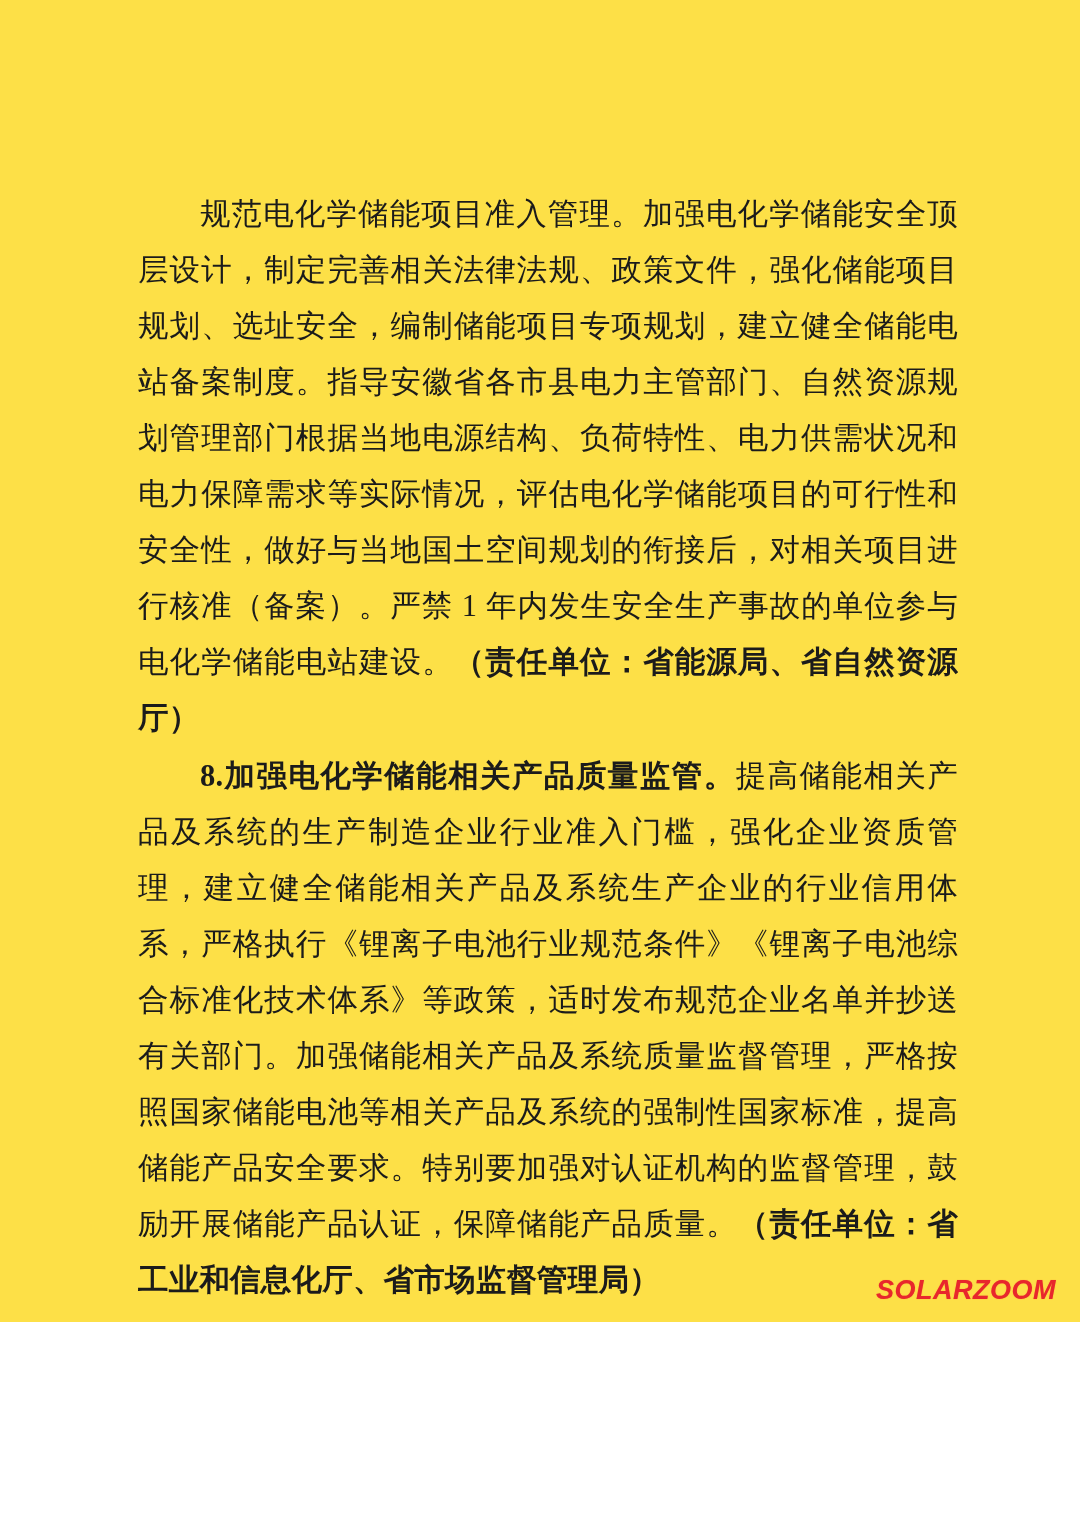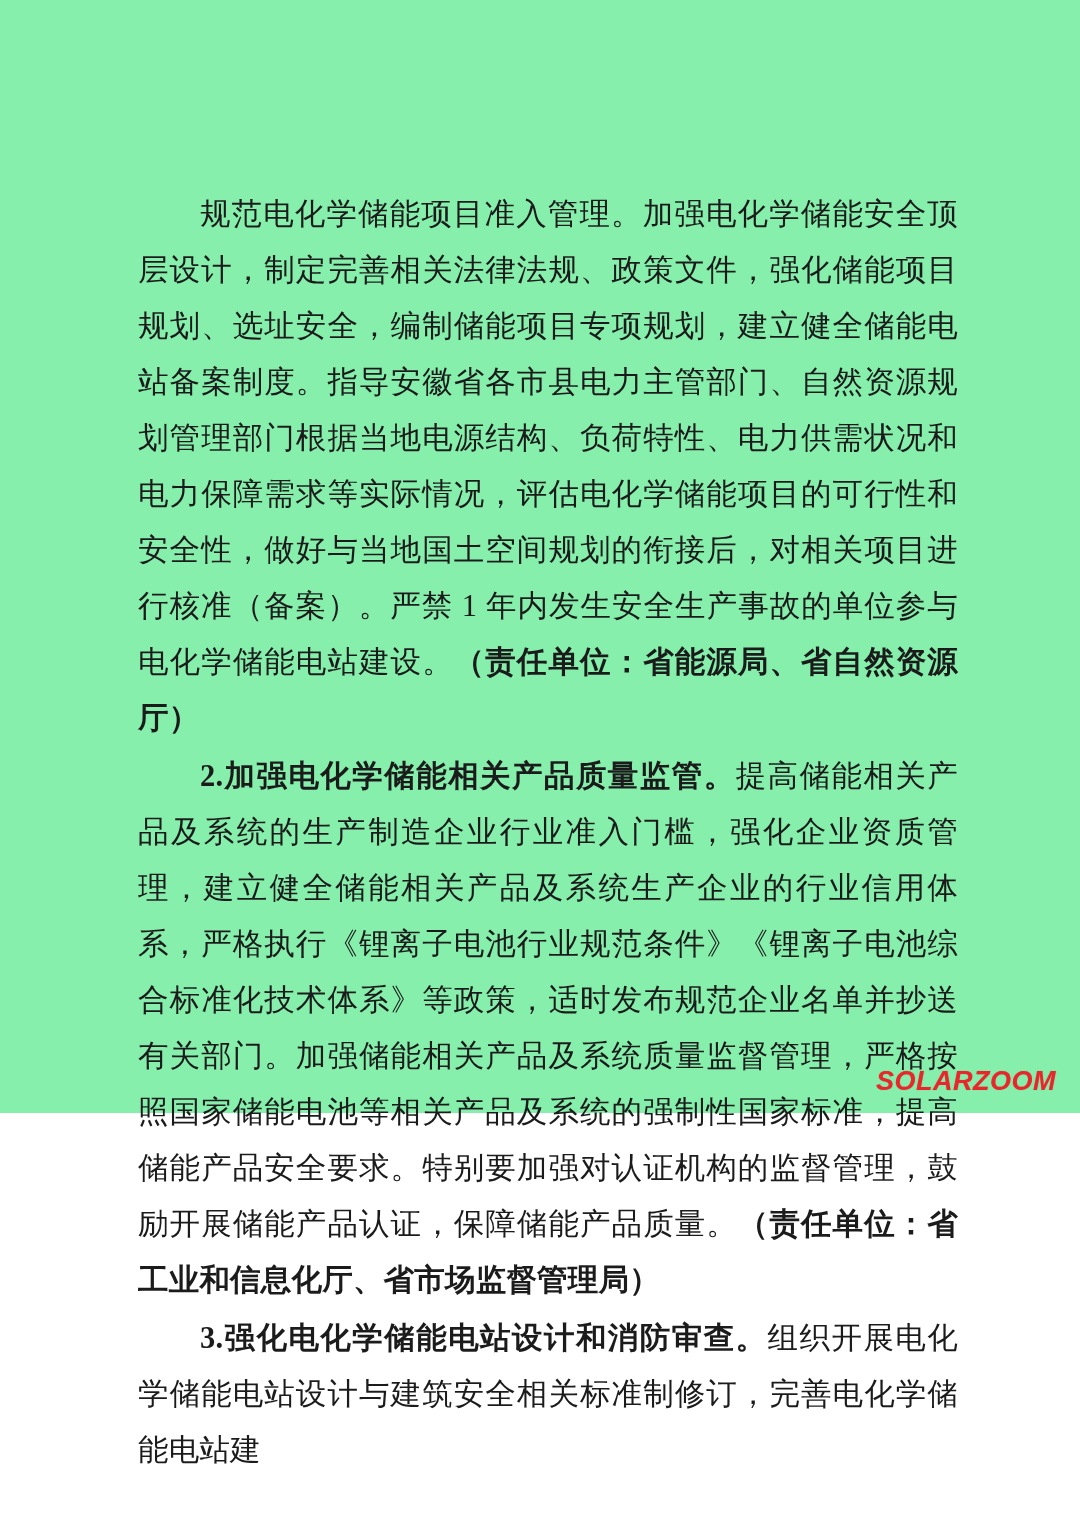"规范电化学储能项目准入管理。加强电化学储能安全顶层设计，制定完善相关法律法规、政" .page { background: #86efac -> #fde047; height: 1113px -> 1322px }
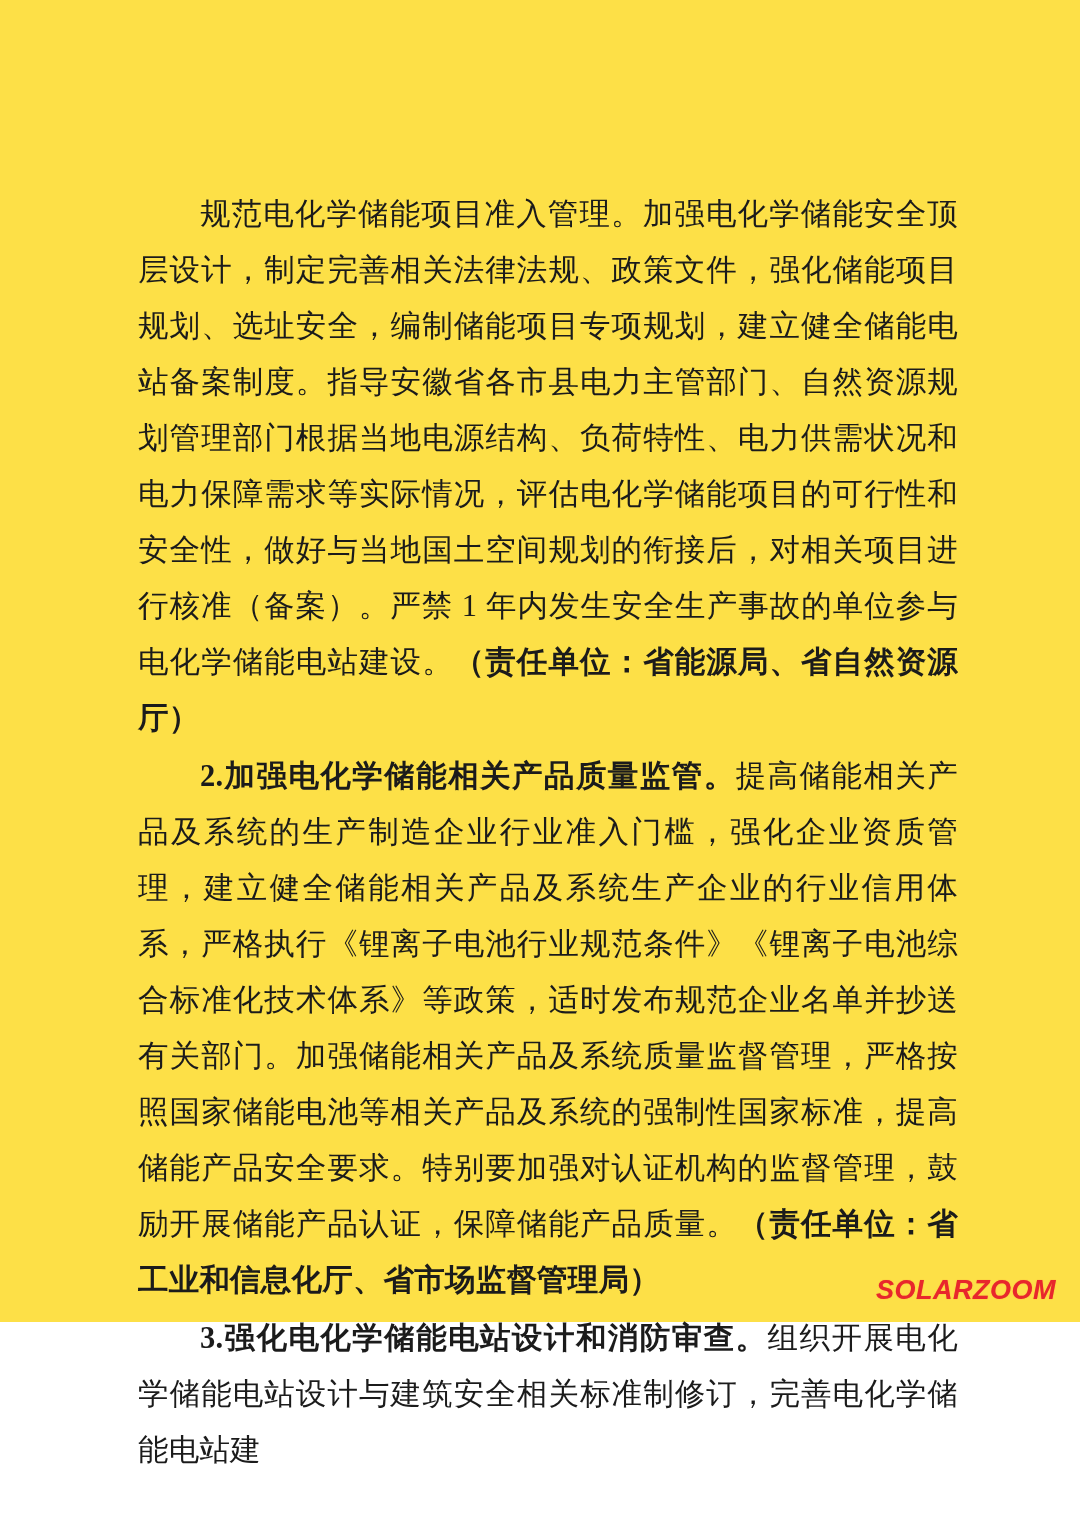"2.加强电化学储能相关产品质量监管。" span.bold { text: 2 -> 8 }
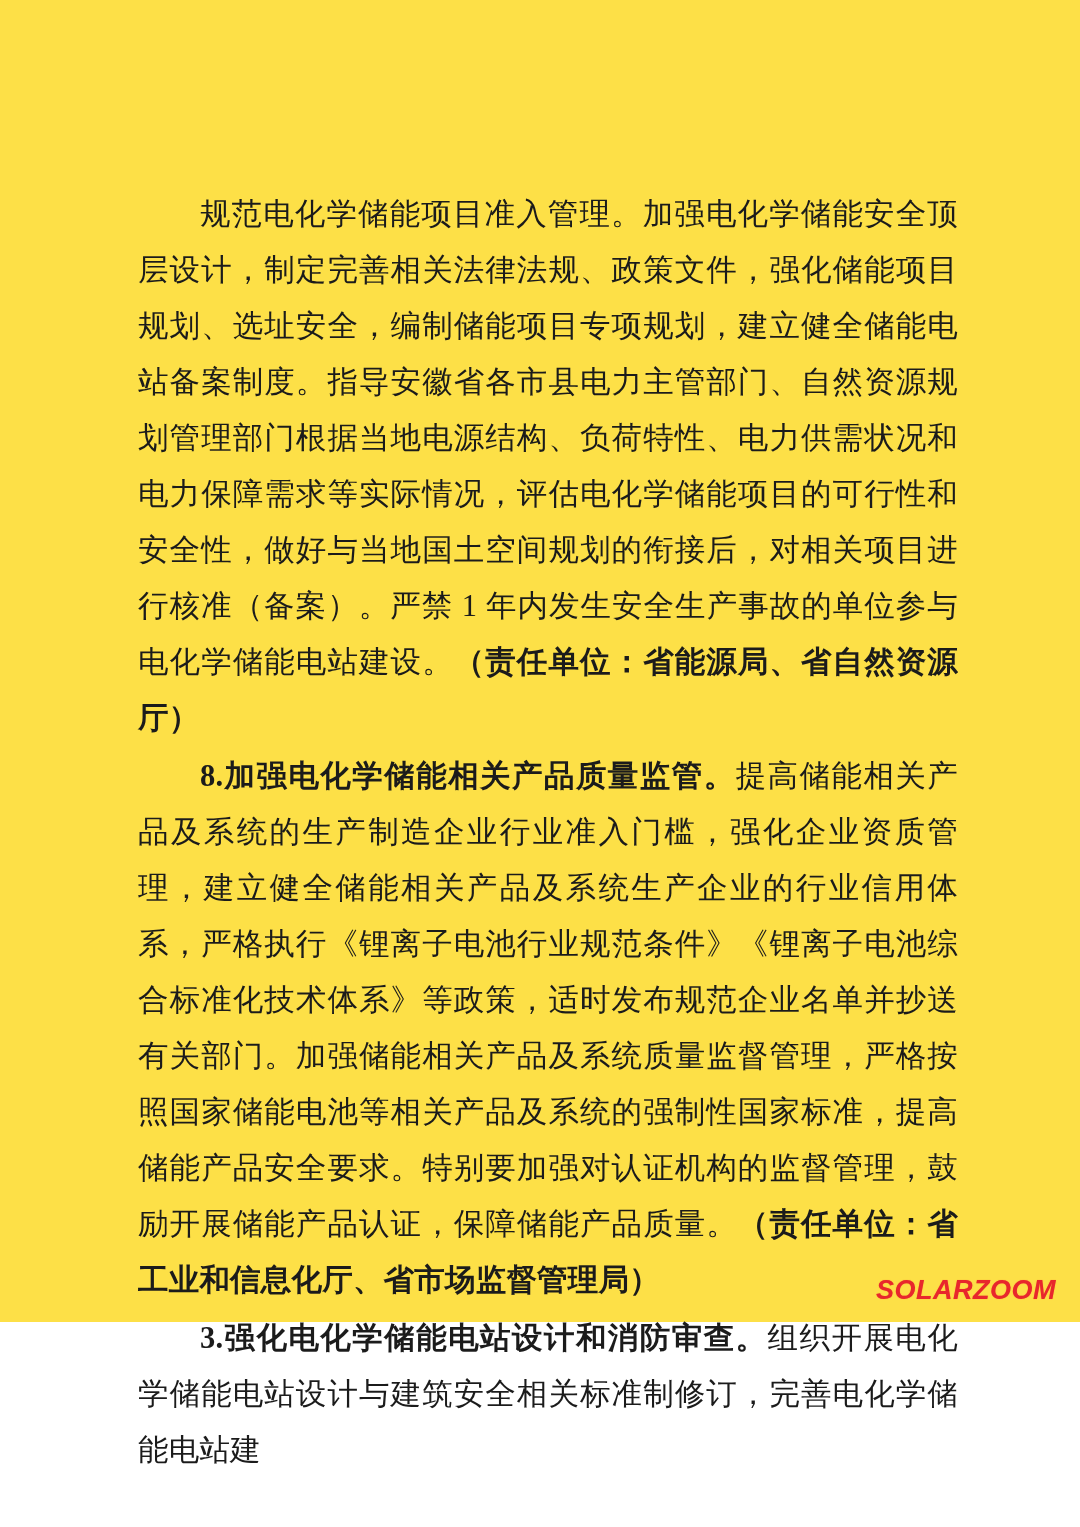"3.强化电化学储能电站设计和消防审查。组织开展电化学储能电站设计与建筑安全相关标" p.para { html: <p> <span>3.强化电化学储能电站设计和消防审查。</span><span>组织开展电化学储能电站设计与建筑安全相关标准制修订，完善电化学储能电站建</span> </p> -> none }
